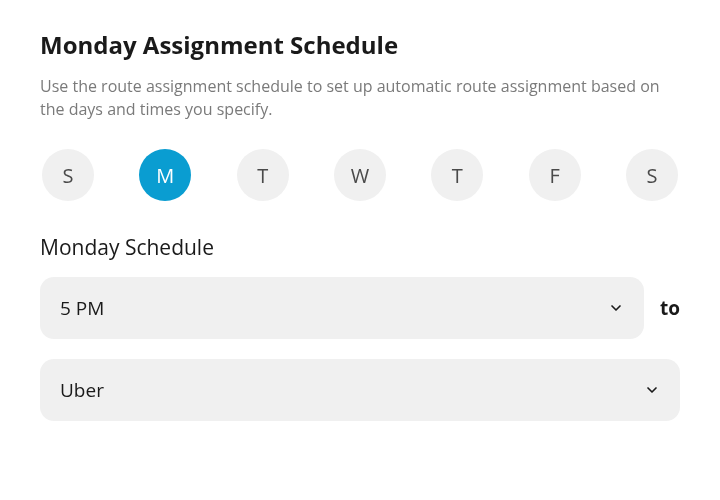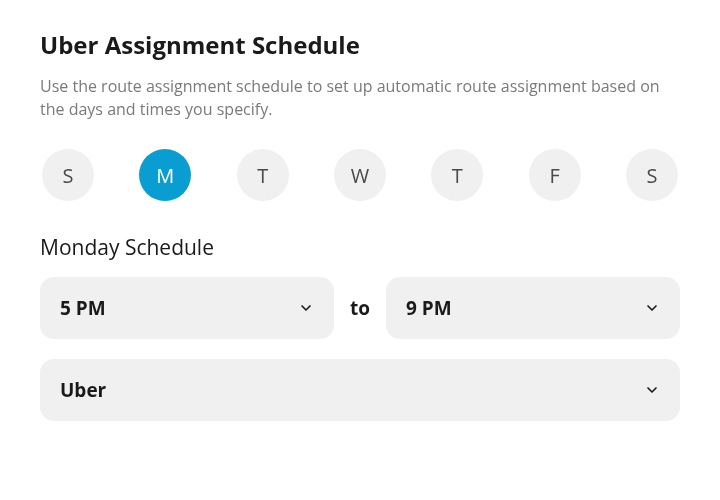"Uber Assignment Schedule" div.title { text: Uber -> Monday }
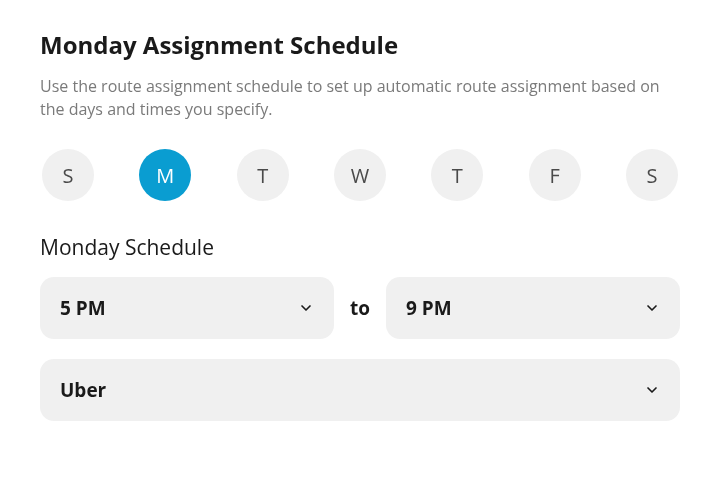"5 PM" .select-box { font-weight: 700 -> 400 }
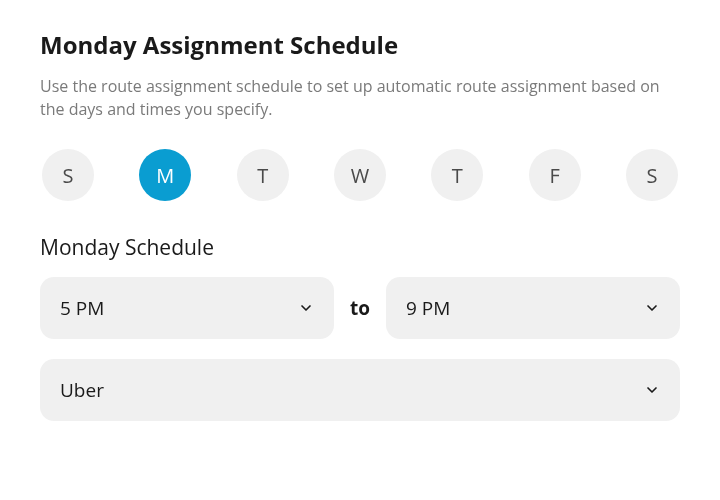"9 PM" div.select-box { html: <div> <span>9 PM</span> <span> <svg> <polyline></polyline> </svg> </span> </div> -> none }
